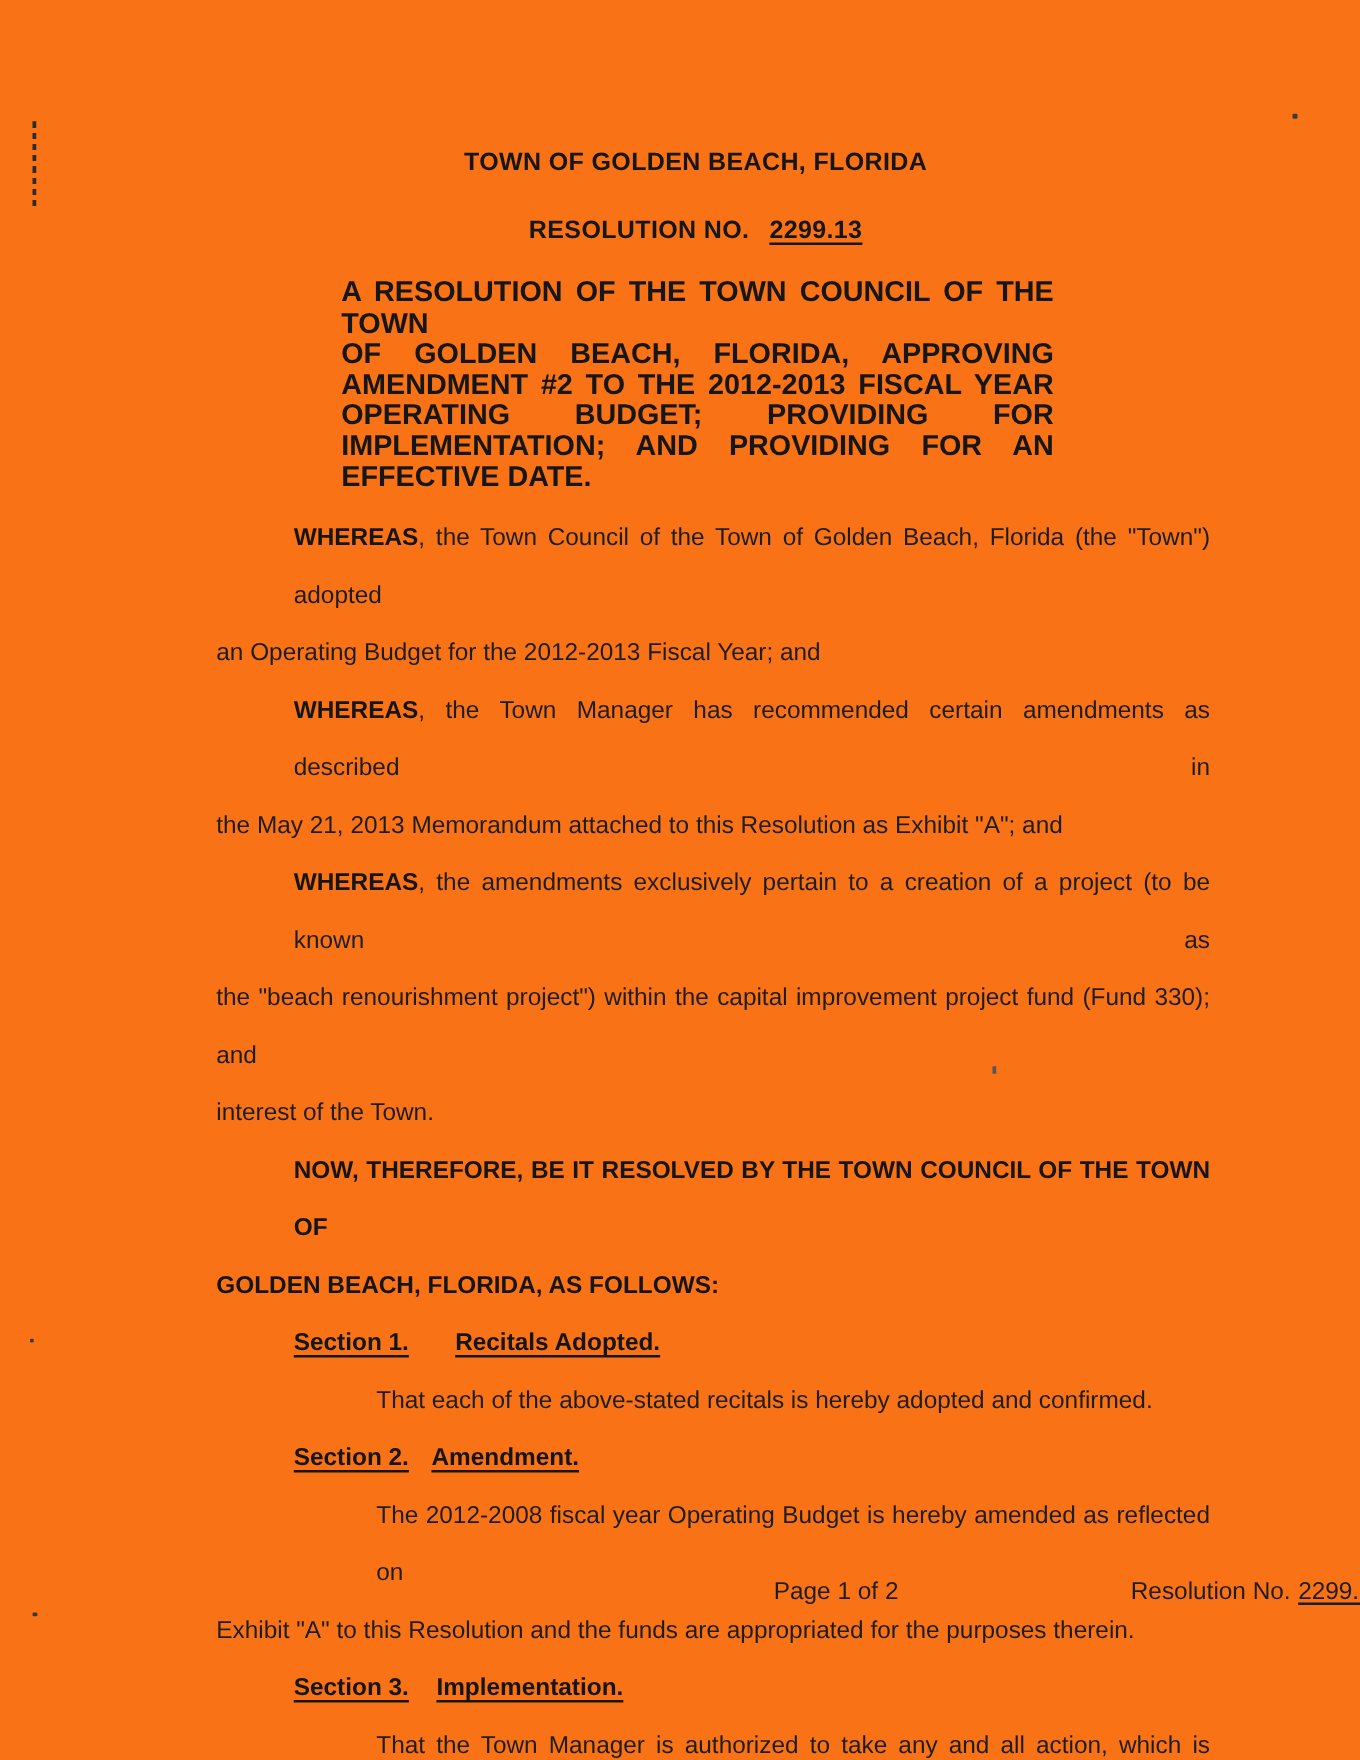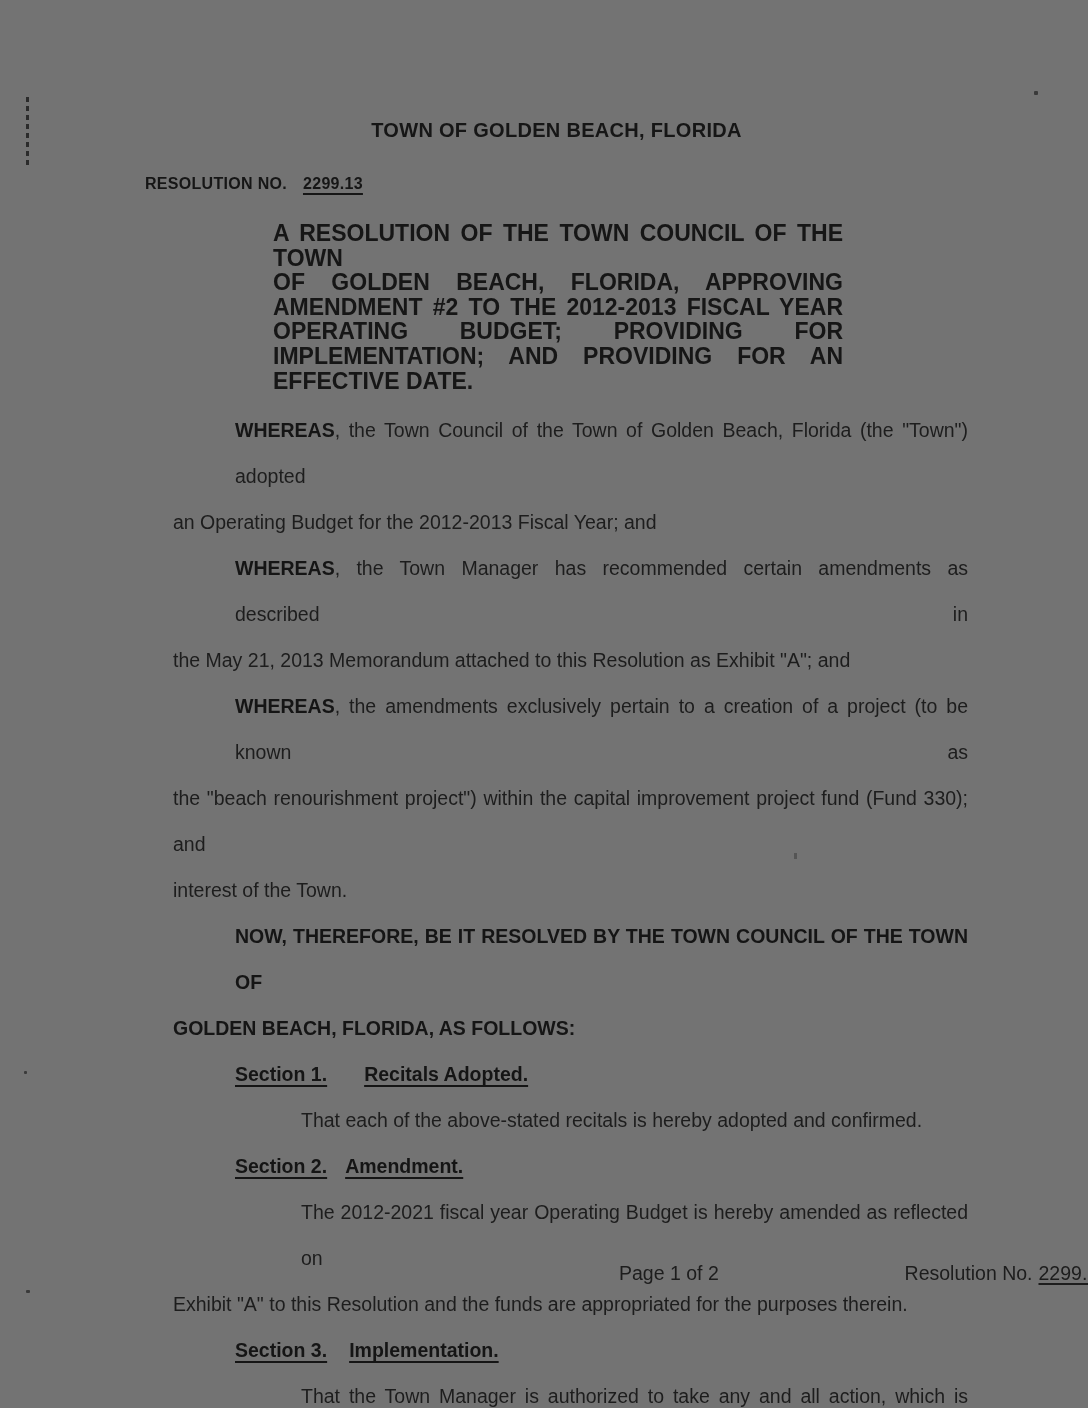"TOWN OF GOLDEN BEACH, FLORIDA" .page { background: #737373 -> #f97316 }
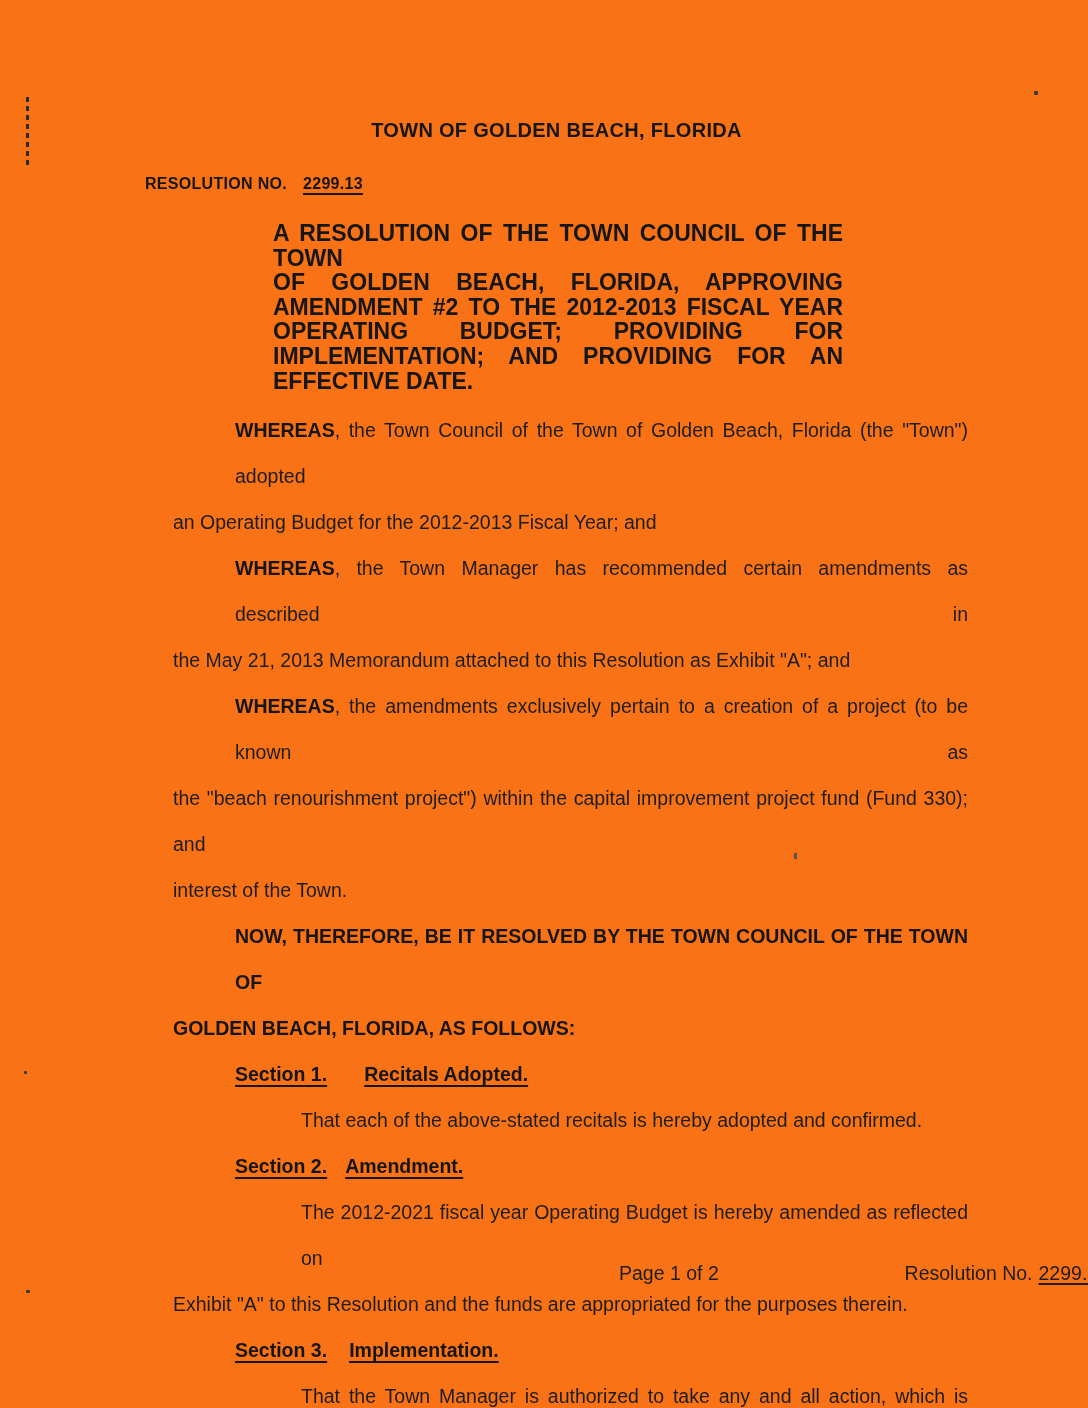"RESOLUTION NO. 2299.13" .resline { font-size: 16px -> 20px; text-align: left -> center }
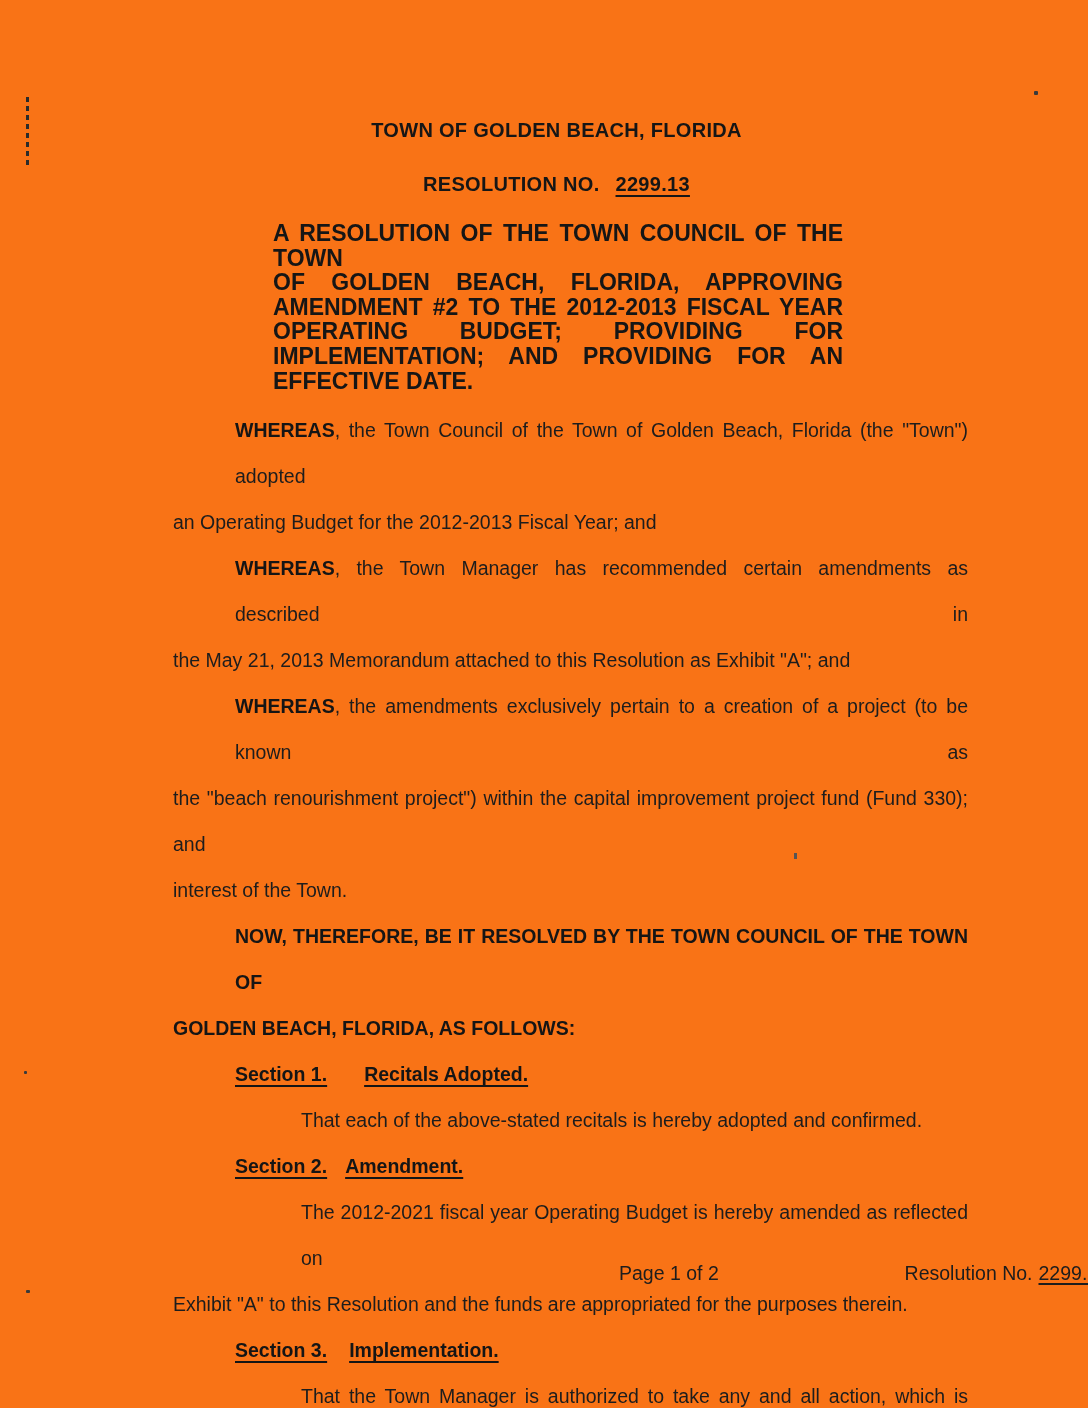"The 2012-2021 fiscal year Operating" span.line { text: 2012-2021 -> 2012-2008 }
